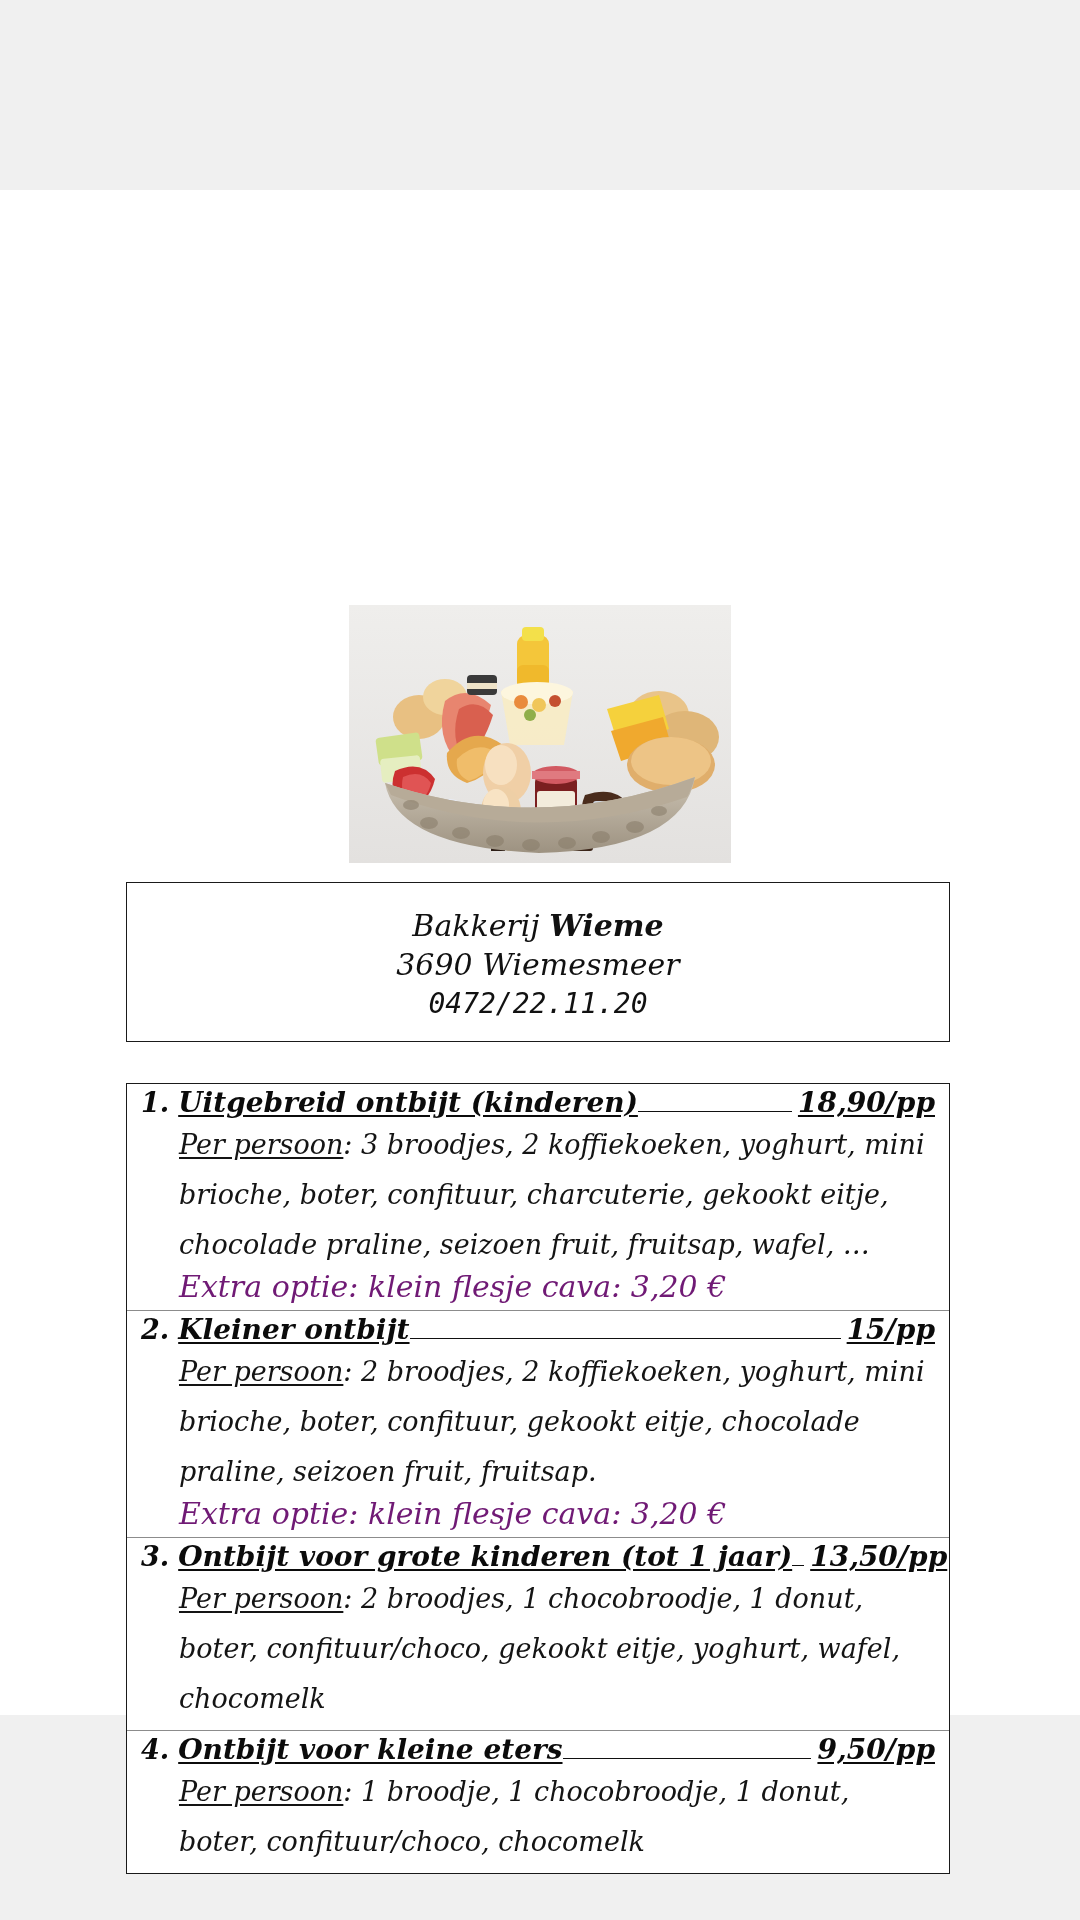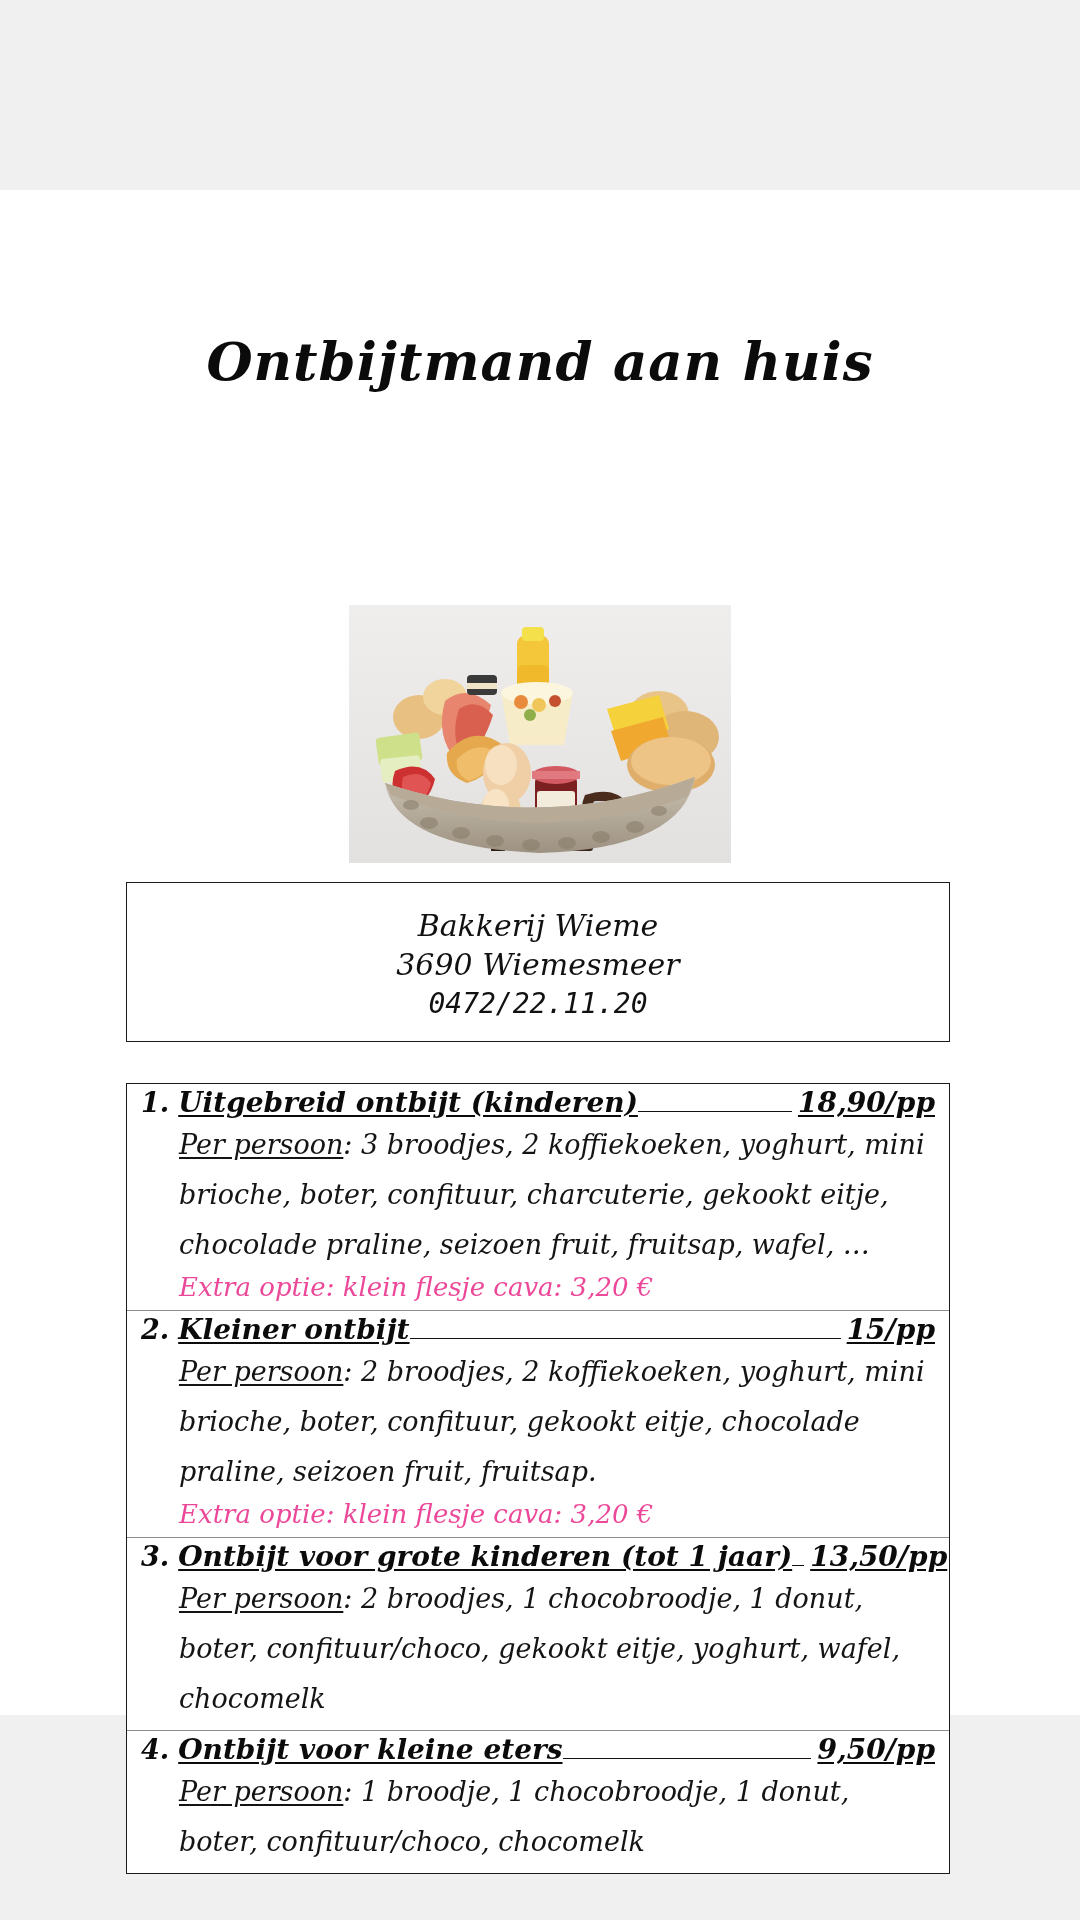"Ontbijtmand aan huis" div.doc-title { html: <div>Ontbijtmand aan huis</div> -> none }
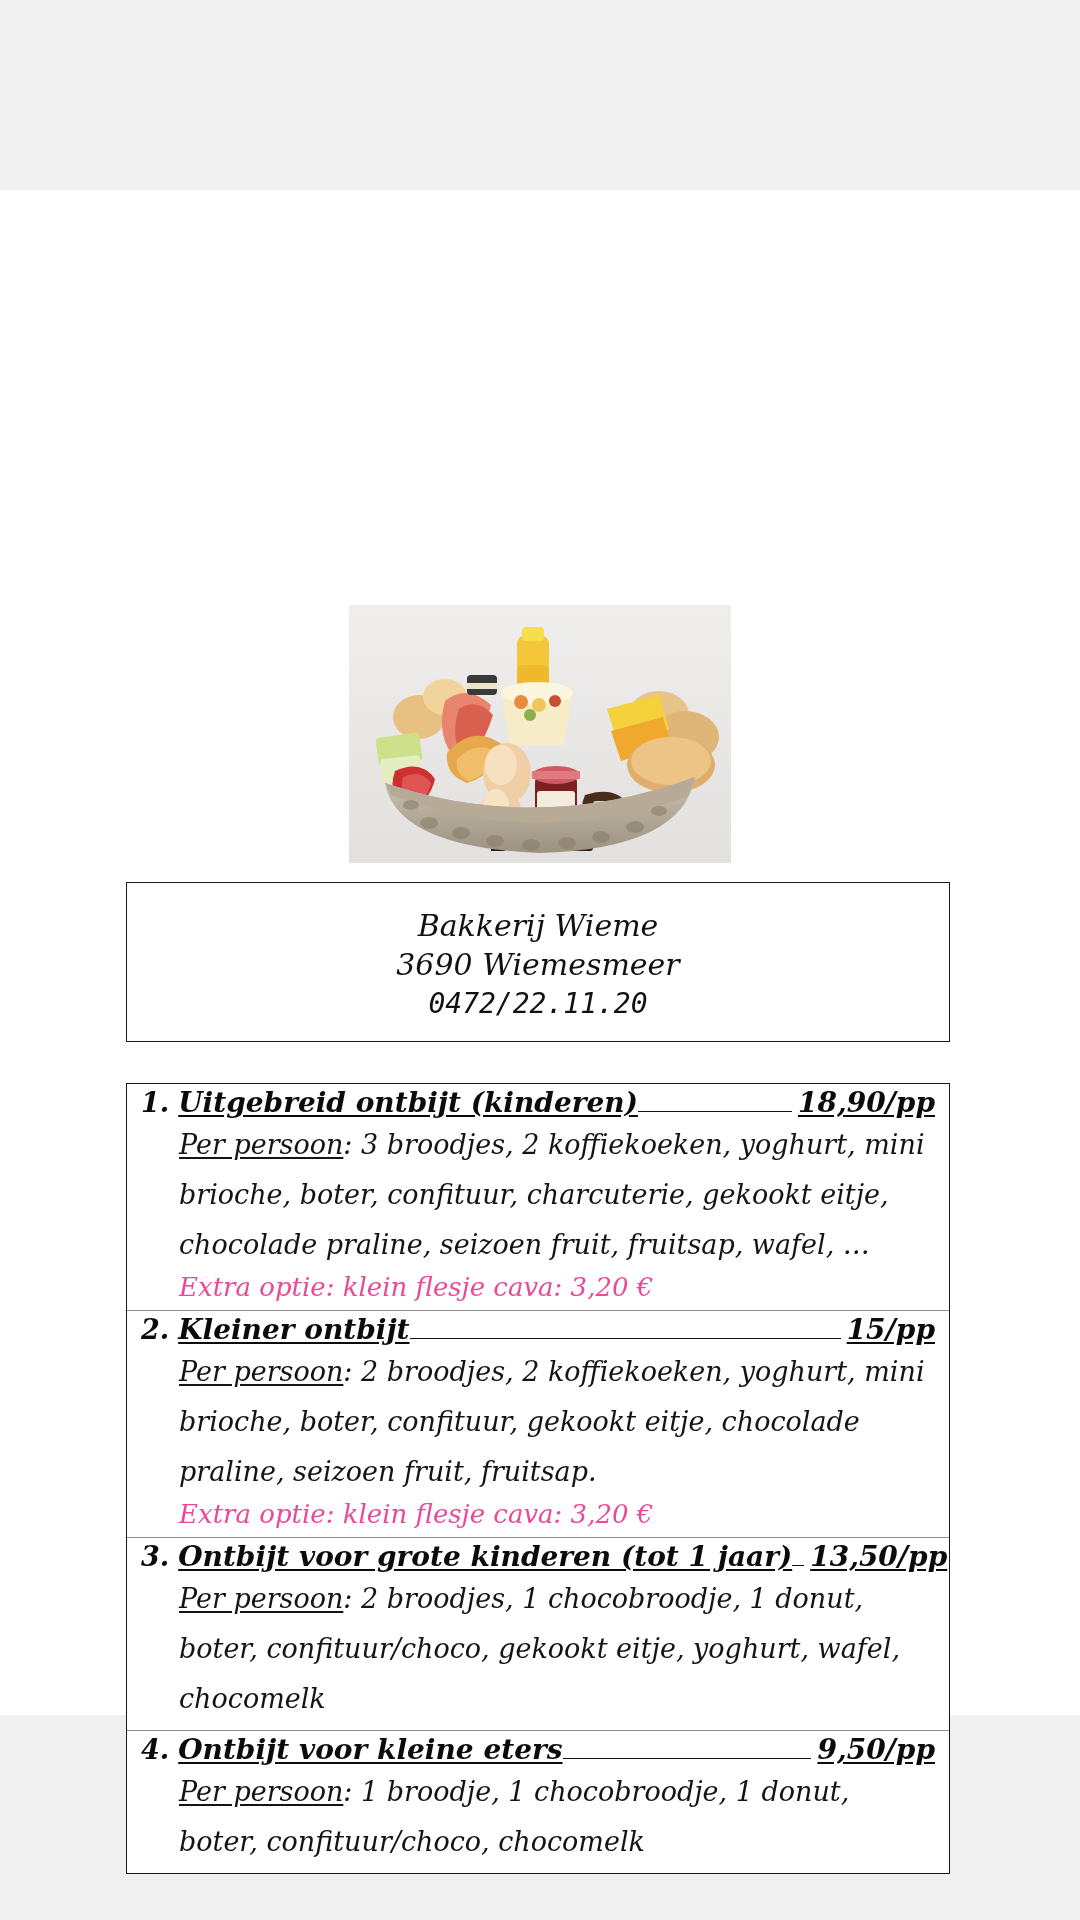"Wieme" .addr-line .shop-name { font-weight: 400 -> 700 }
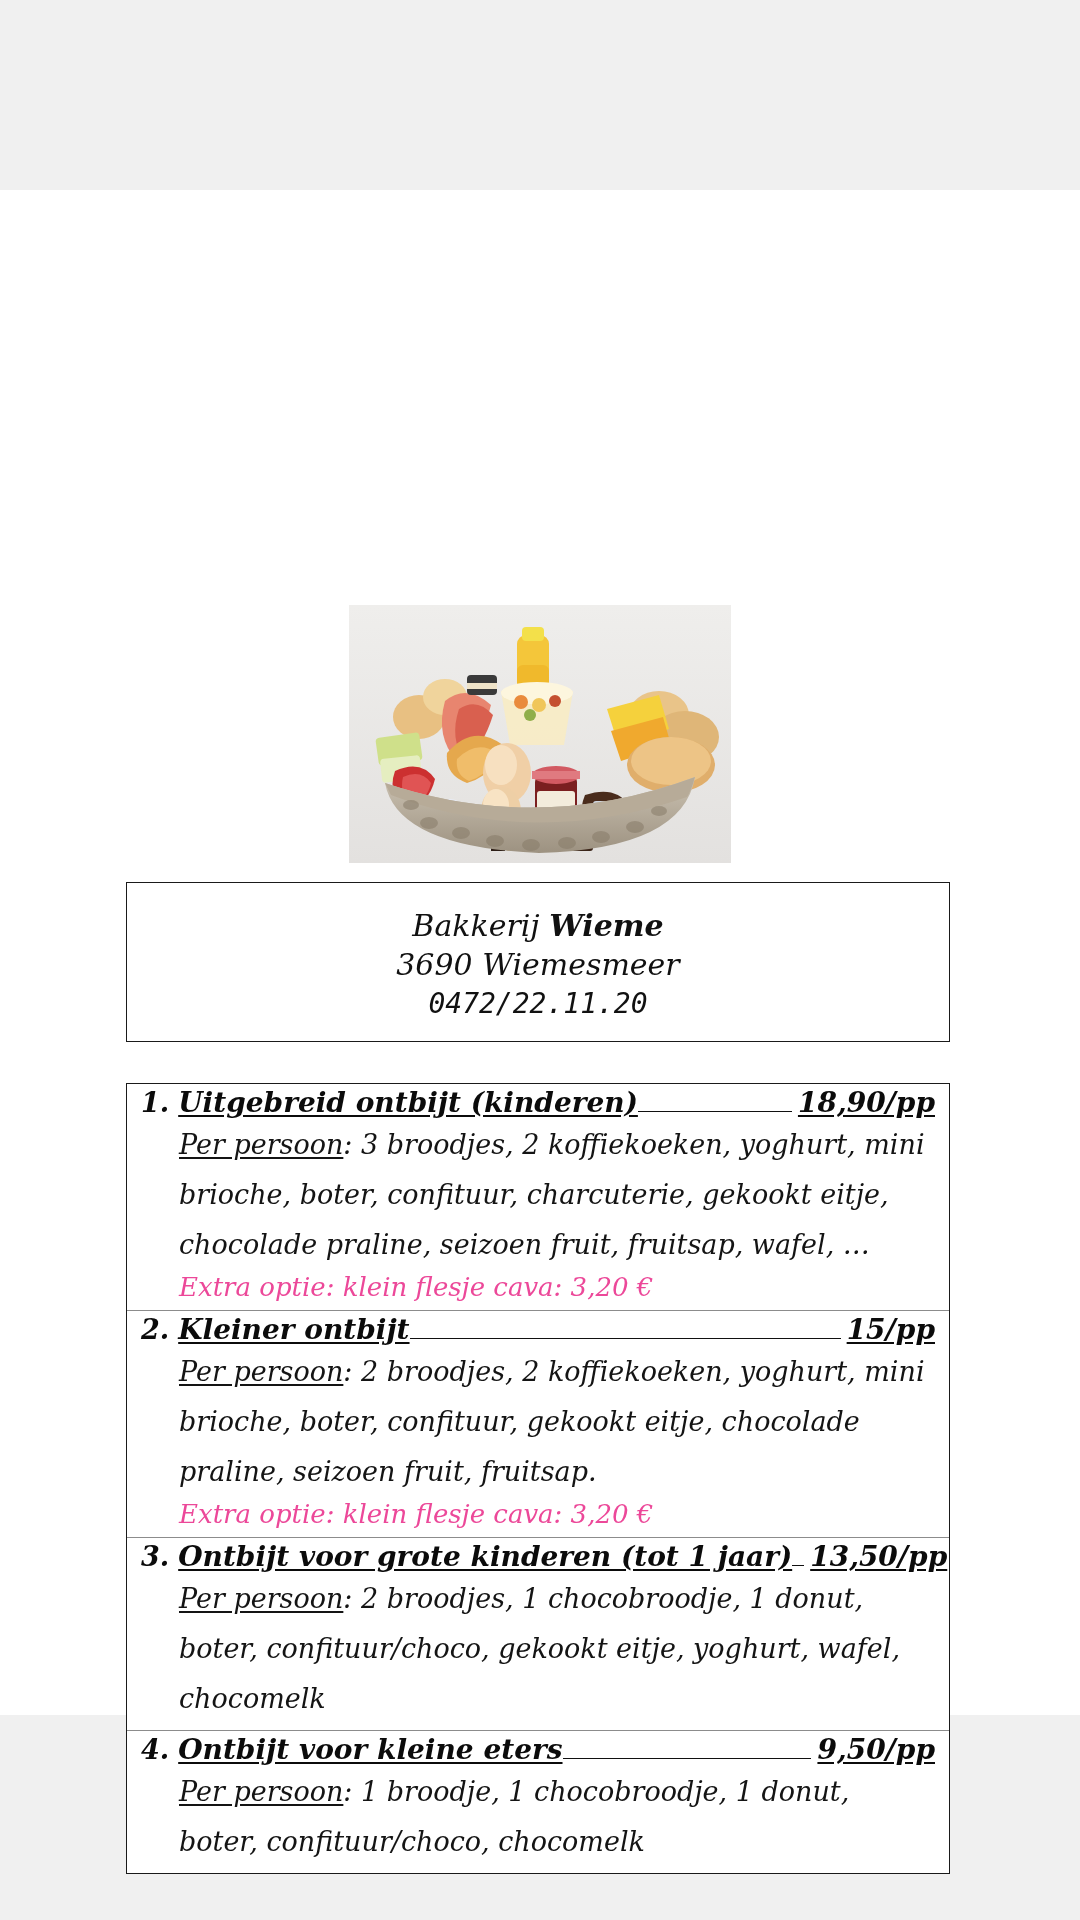"Extra optie: klein flesje cava:" .row-extra { color: #ec4899 -> #701a75; font-size: 26px -> 30px }
